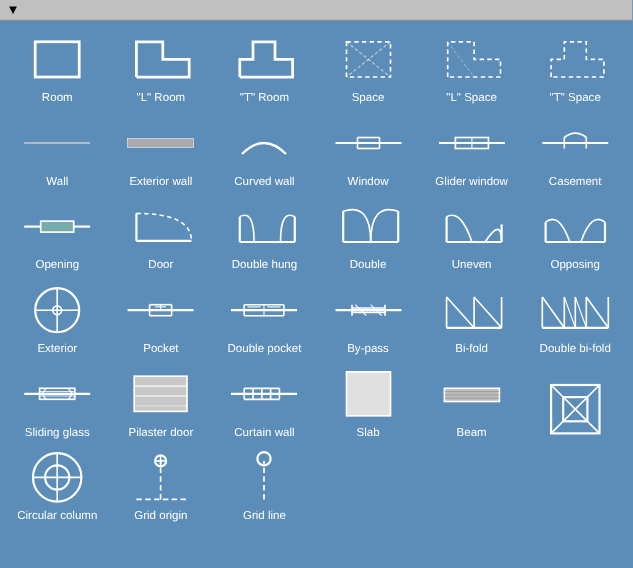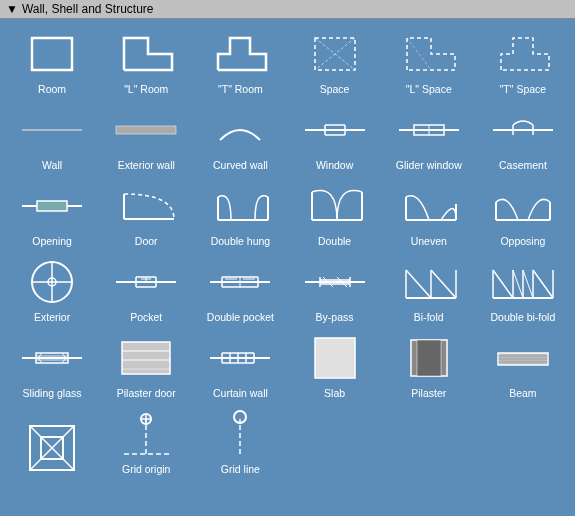"Wall, Shell and Structure" span { html: <span>Wall, Shell and Structure</span> -> none }
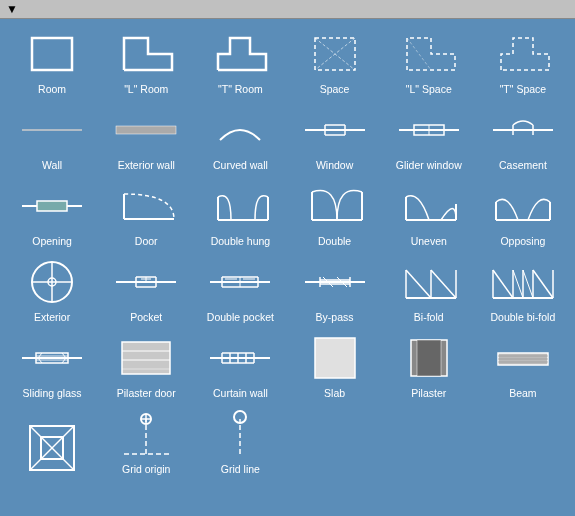"Pilaster" div.cell { html: <div> <div> <svg> <rect></rect> <rect></rect> </svg> </div> <div>Pilaster</div> </div> -> none }
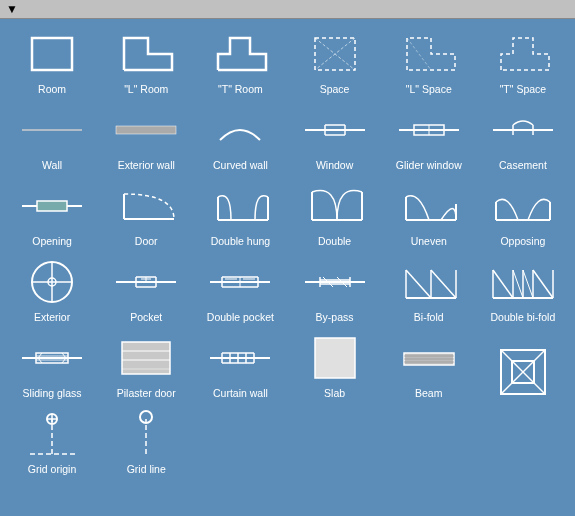"Circular column" div.cell { html: none -> <div> <div> <svg> <circle></circle> <line></line> <line></line> <circle></circle> </svg> </div> <div>Circular column</div> </div> }
